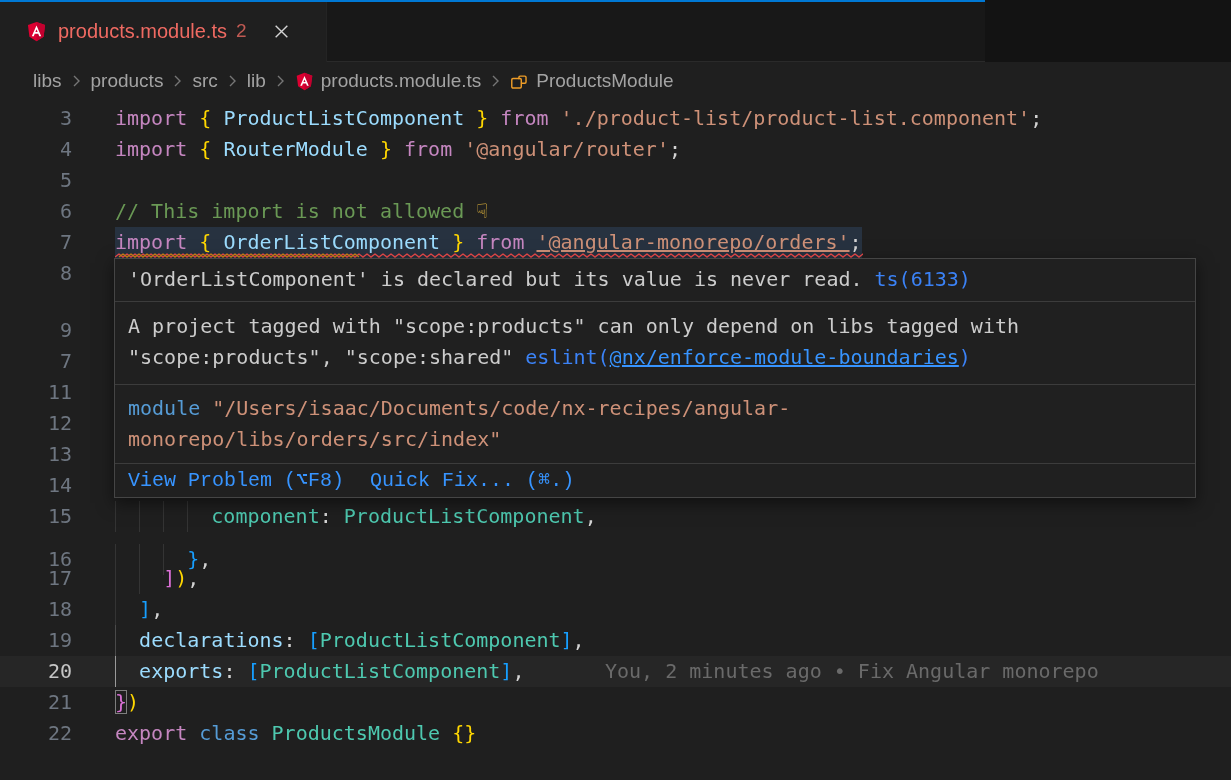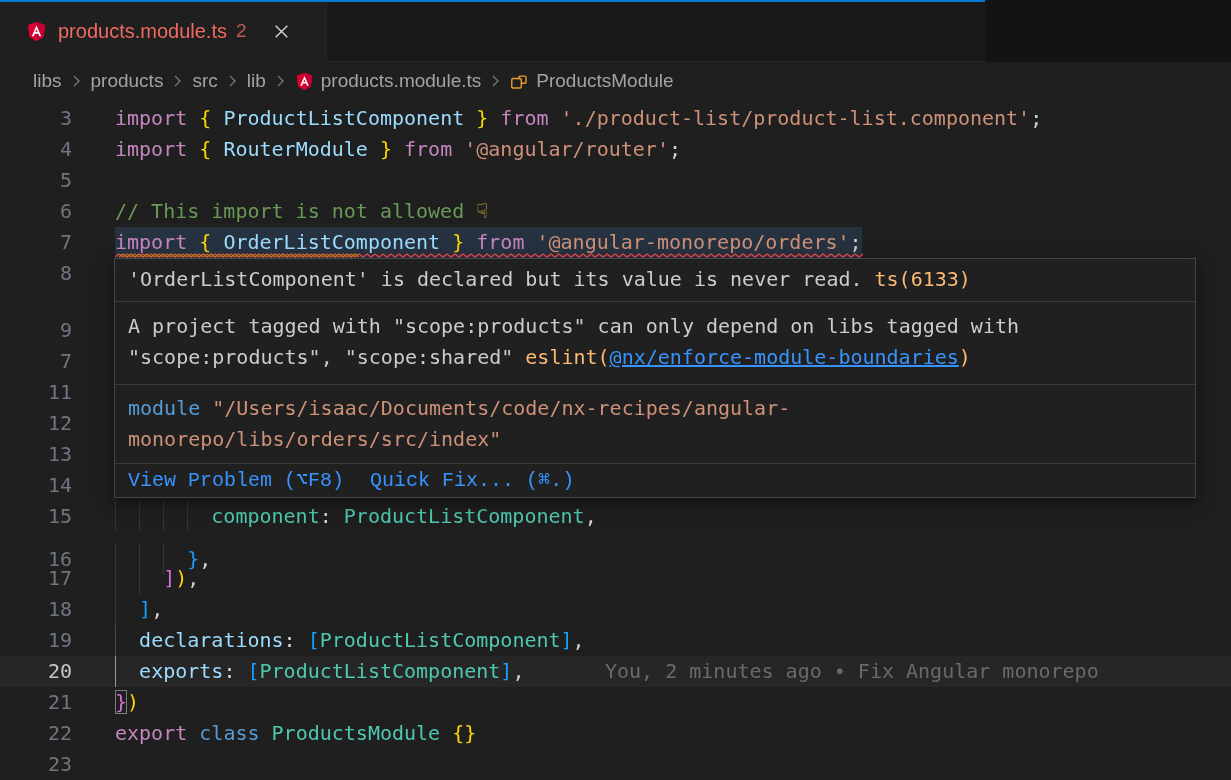"'@angular-monorepo/orders'" .lnk { text-decoration: none -> underline }
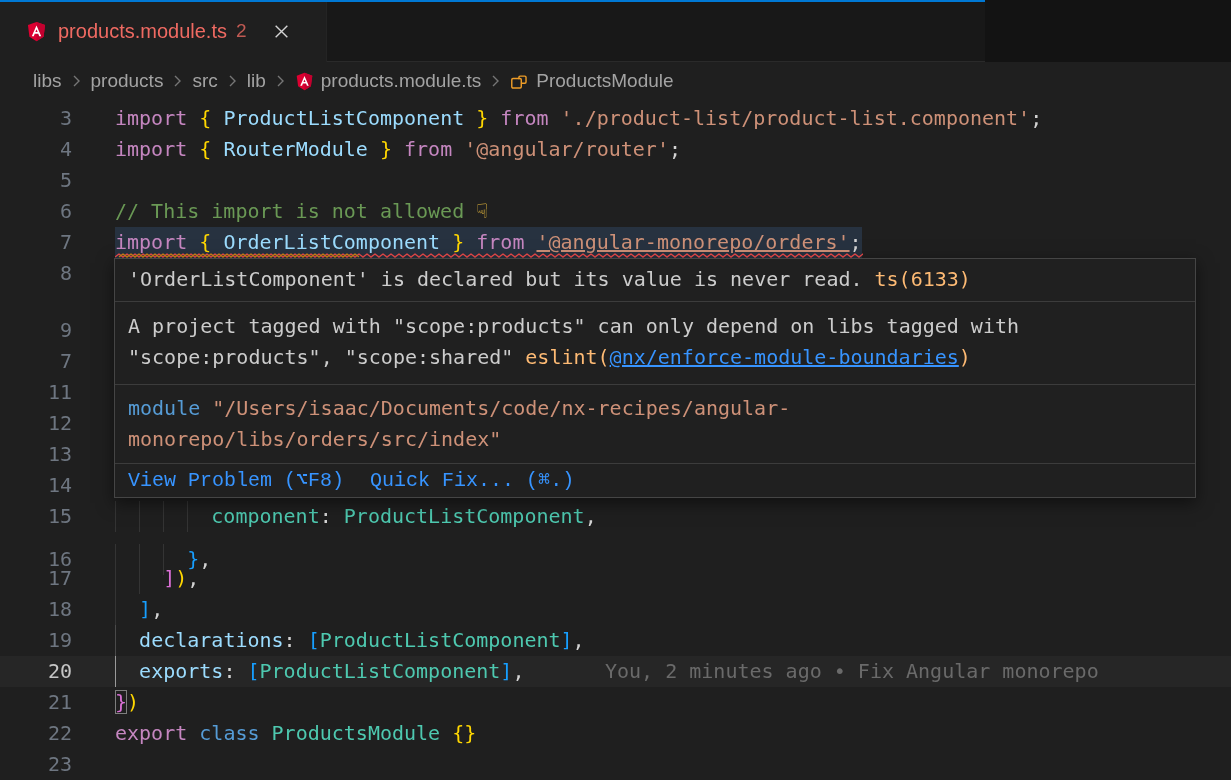"ts(6133)" .dim { color: #fdba74 -> #3b82f6 }
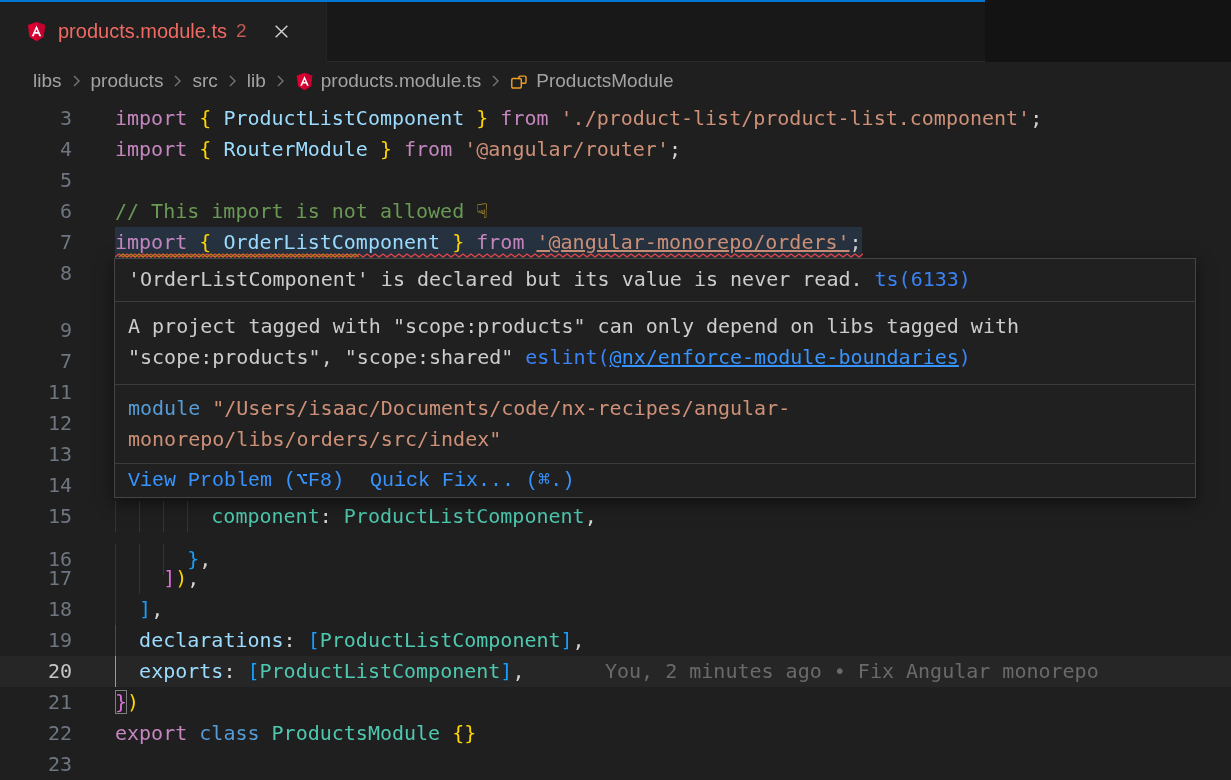"23" div.row { html: <div><span>23</span><span></span></div> -> none }
